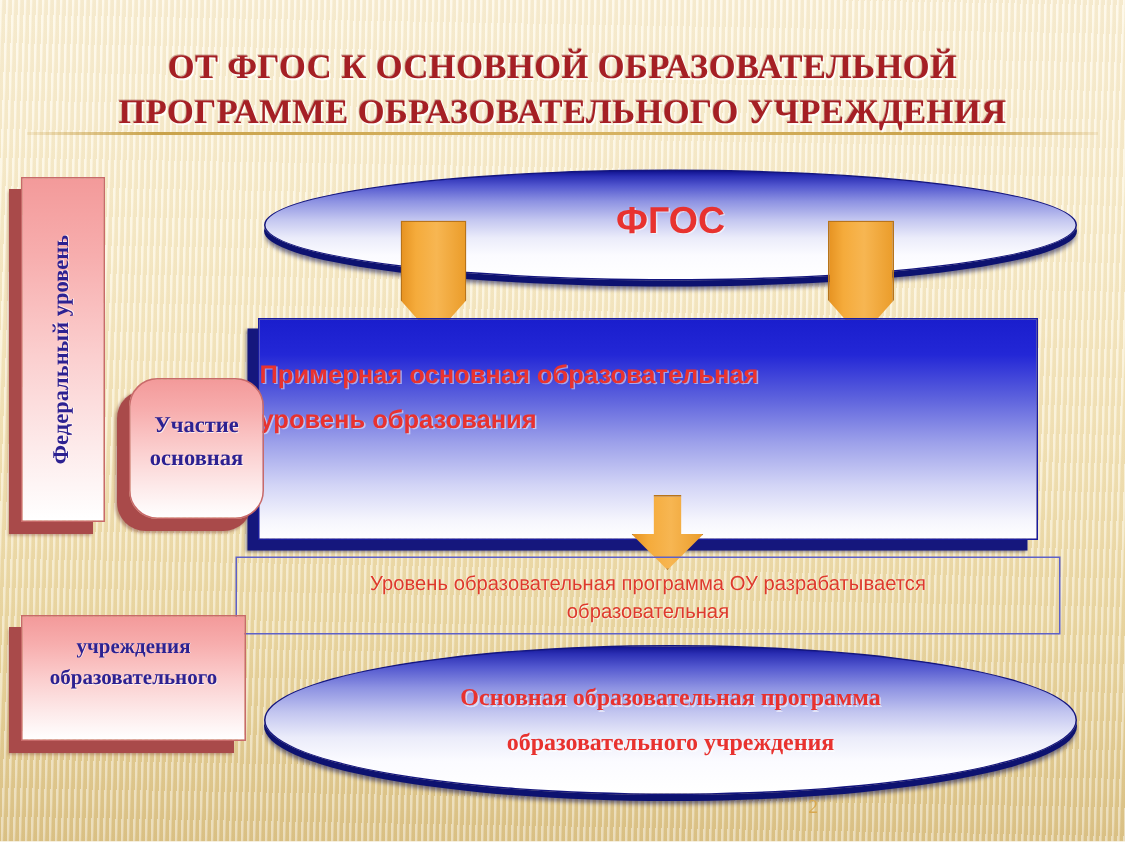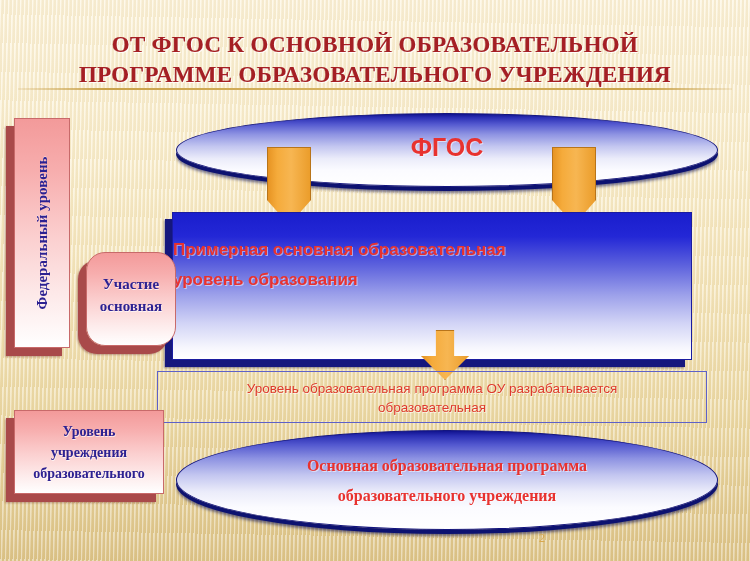"Уровень" span { html: <span>Уровень</span> -> none }
